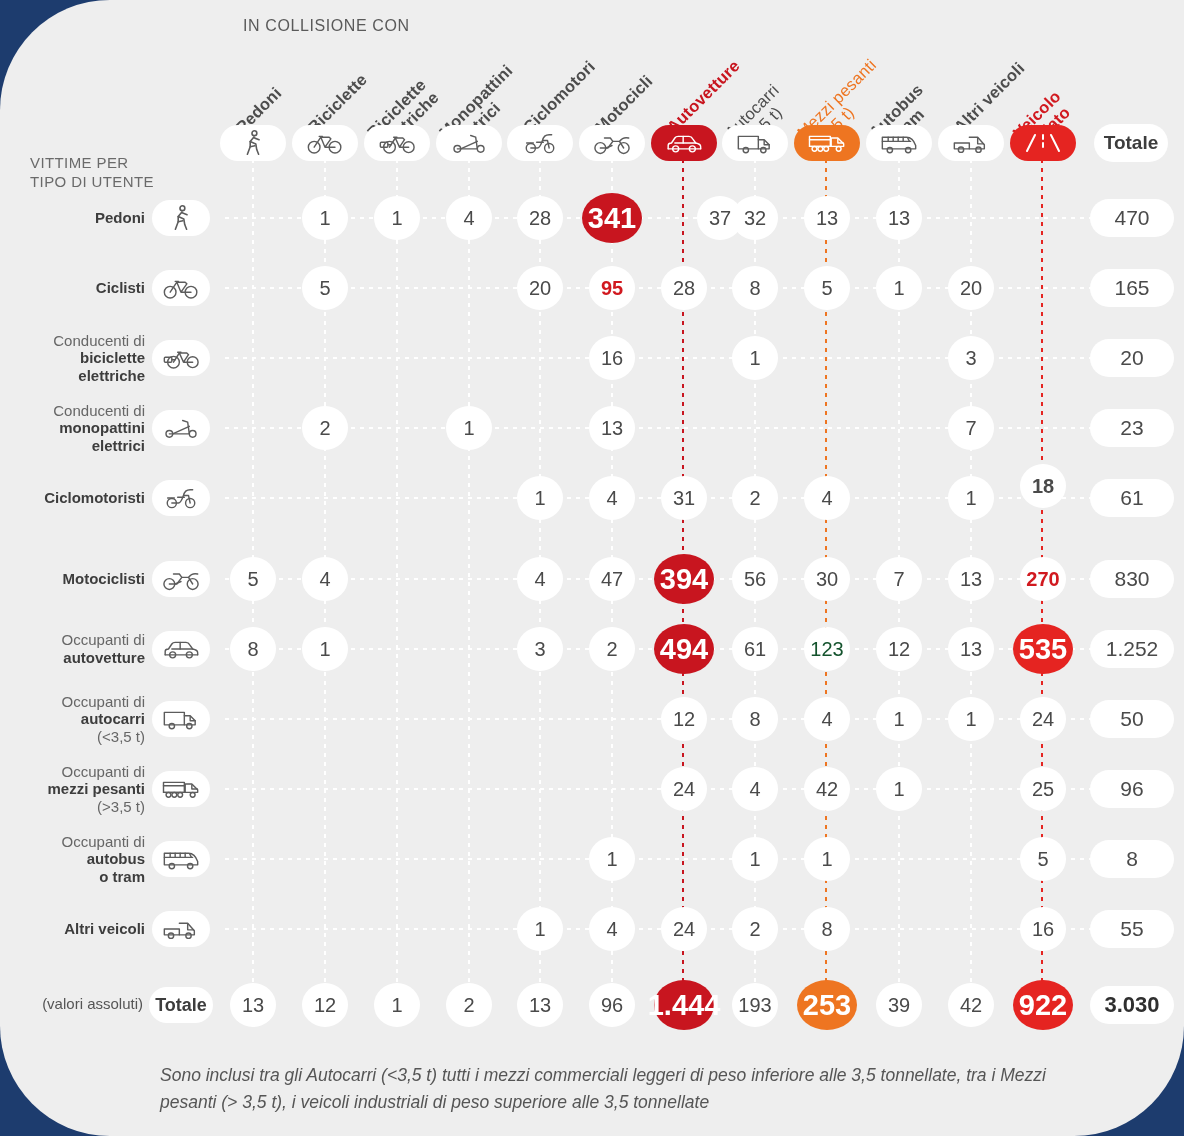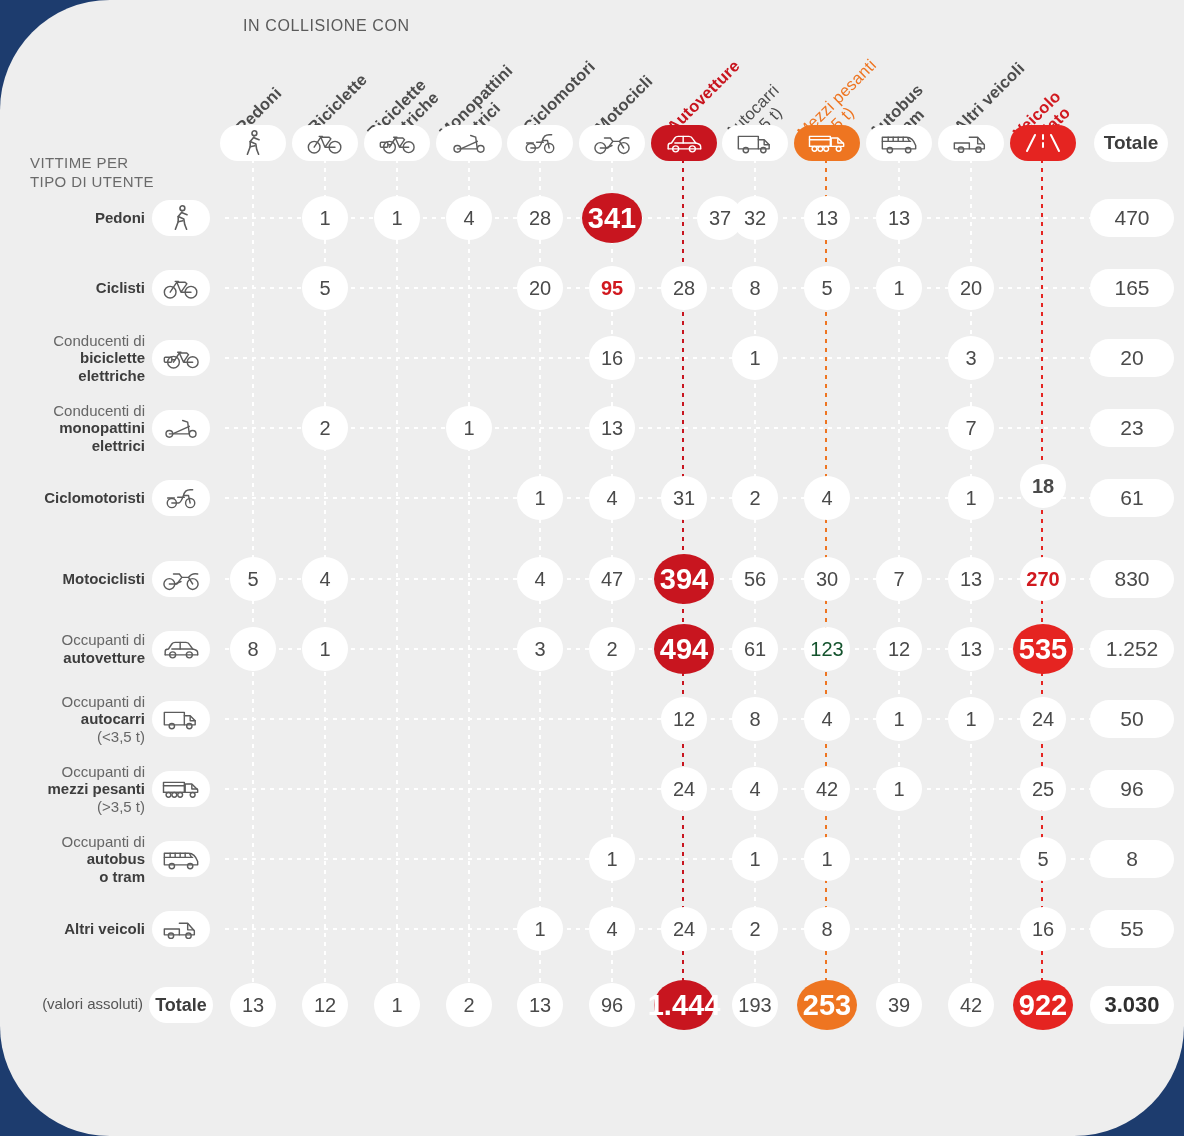"Sono inclusi tra gli Autocarri" div { html: none -> <div>Sono inclusi tra gli Autocarri (&lt;3,5 t) tutti i mezzi commerciali leggeri di peso inferiore alle 3,5 tonnellate, tra i Mezzi pesanti (&gt; 3,5 t), i veicoli industriali di peso superiore alle 3,5 tonnellate</div> }
